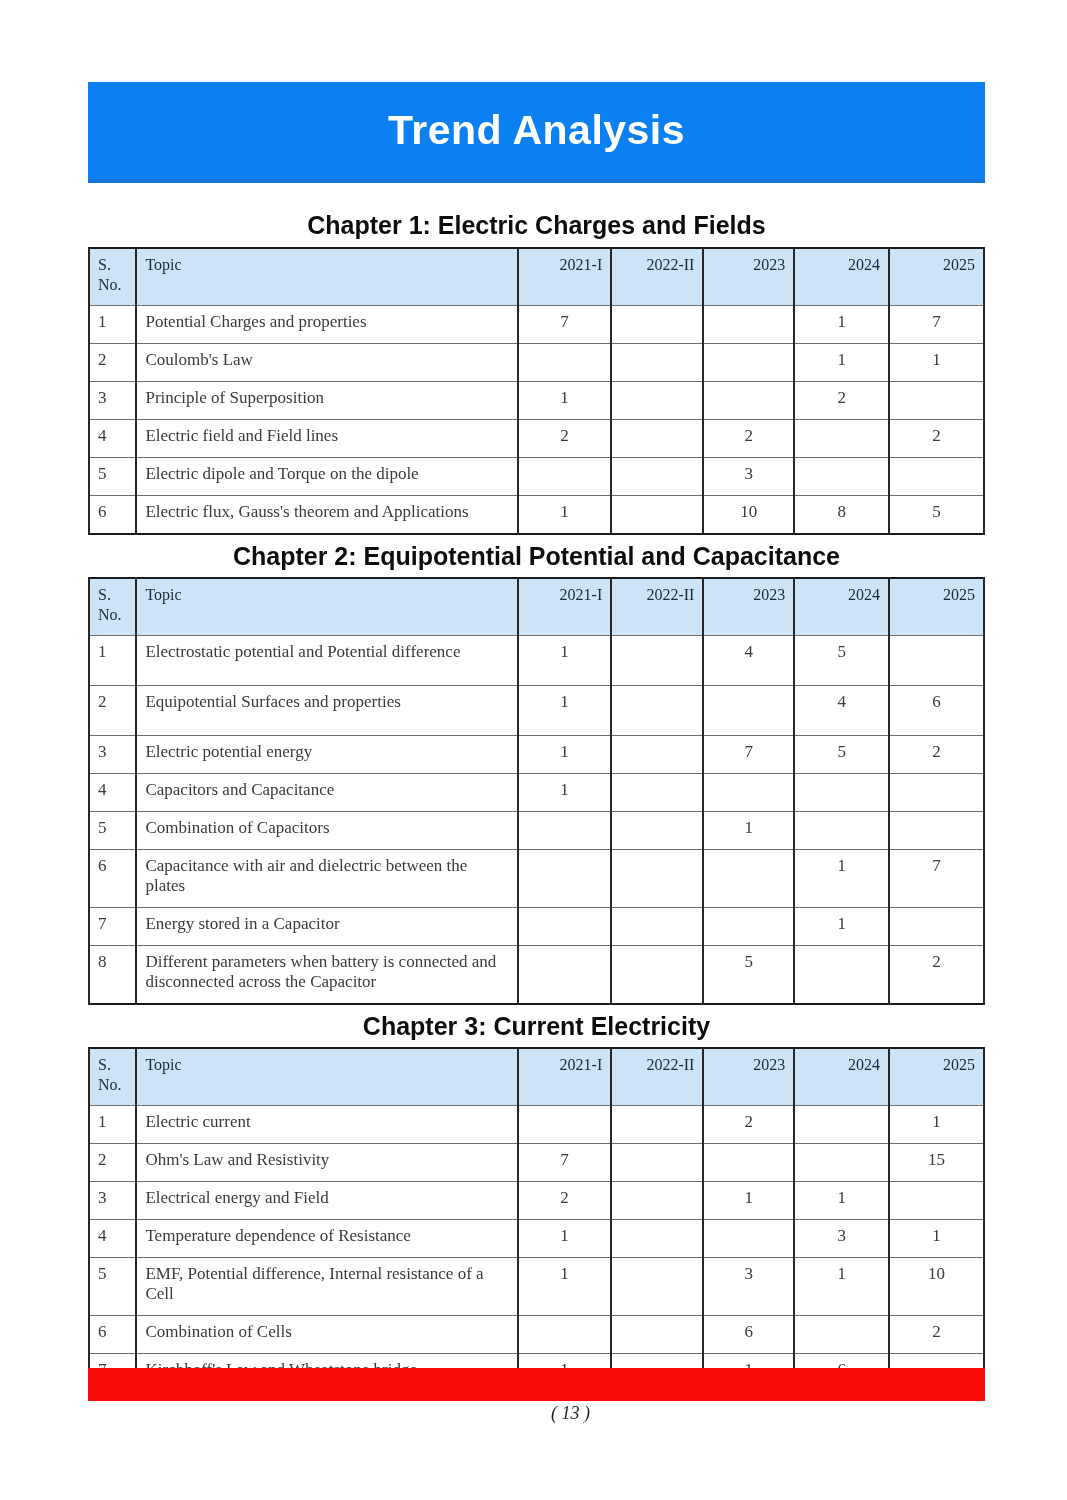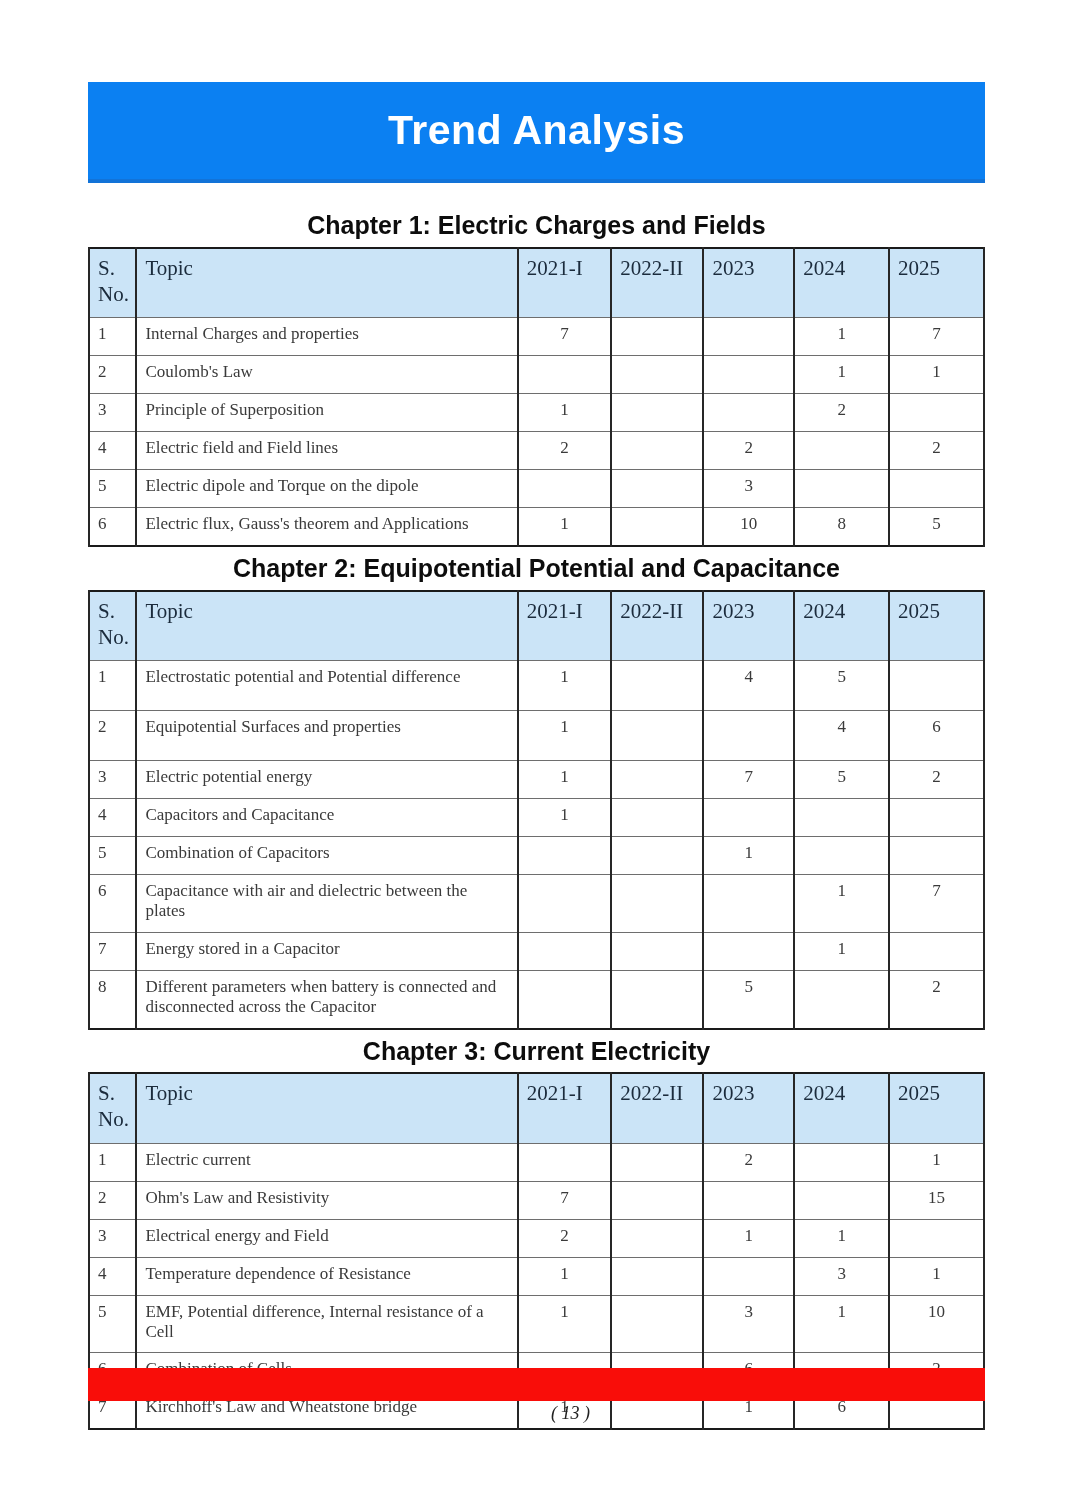"S. No." table.trend-table th { font-size: 21px -> 16px }
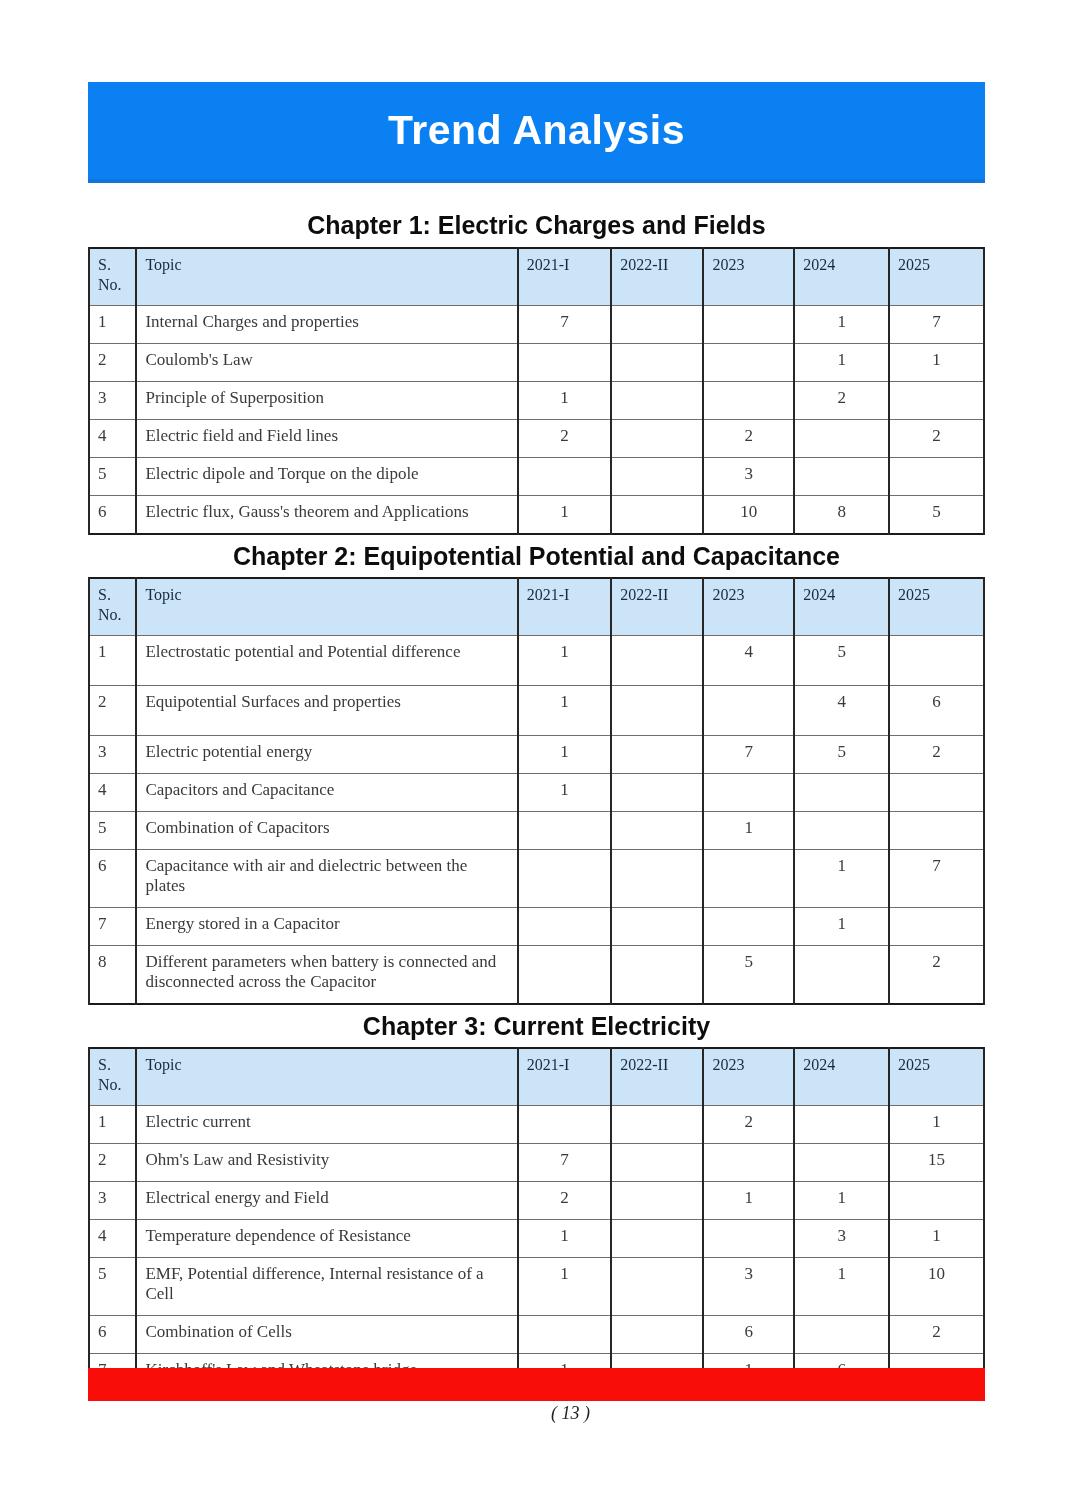"2021-I" th.col-year { text-align: left -> right }
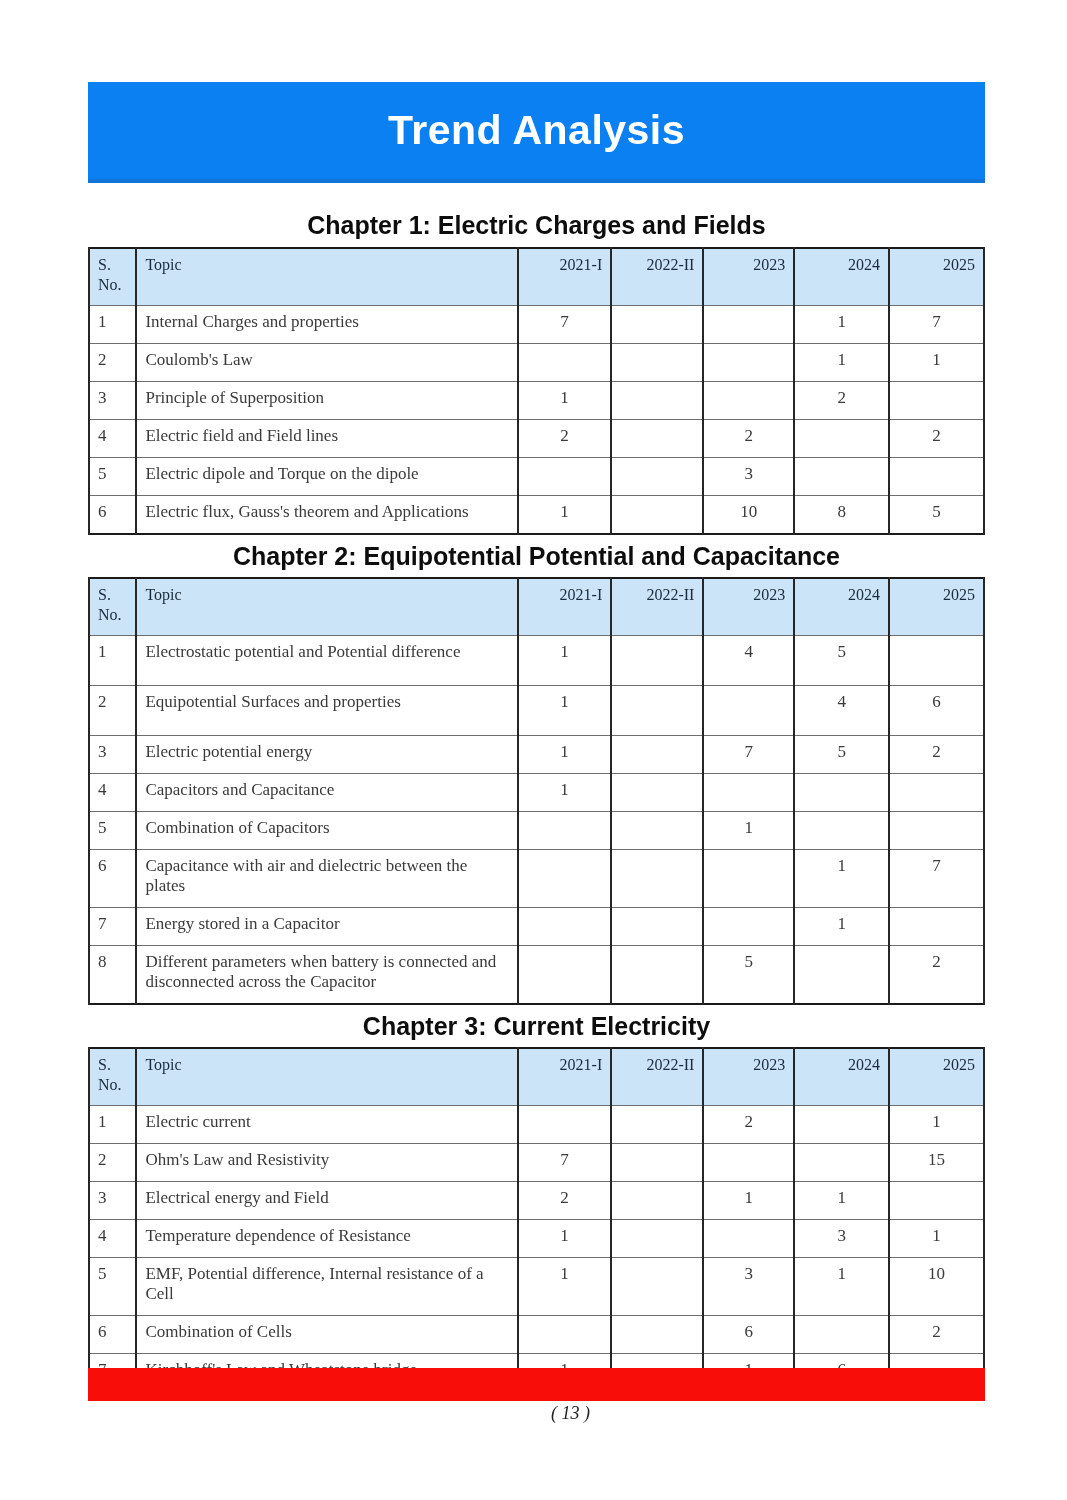"Internal Charges and properties" td.topic-cell { text: Internal -> Potential }
